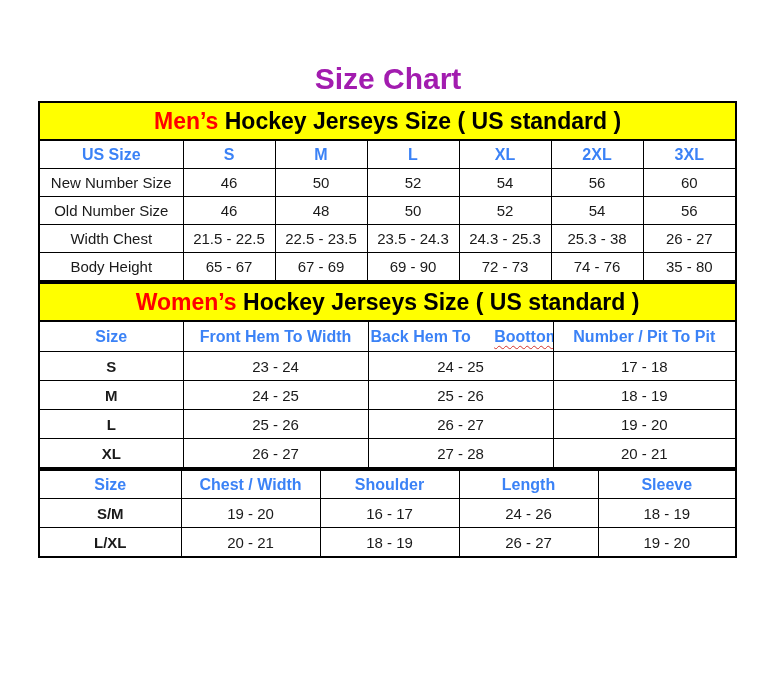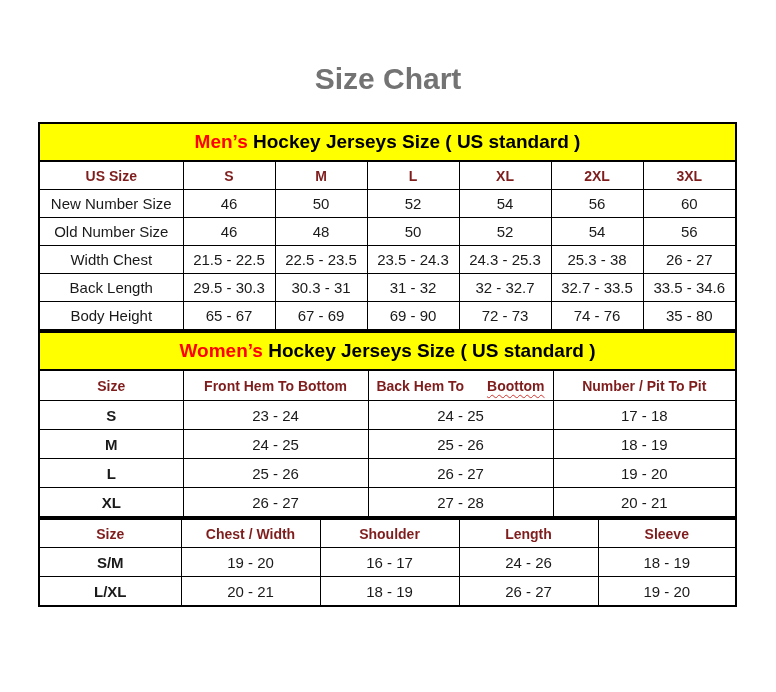"Size Chart" .title { color: #737373 -> #a21caf; padding-bottom: 26px -> 5px }
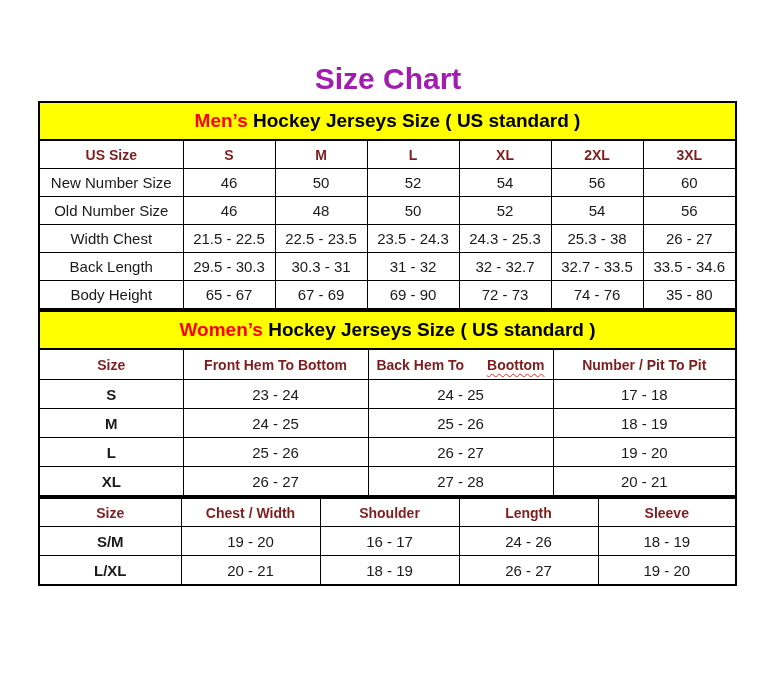"Men’s Hockey Jerseys Size (" tr.banner td { font-size: 19px -> 23px }
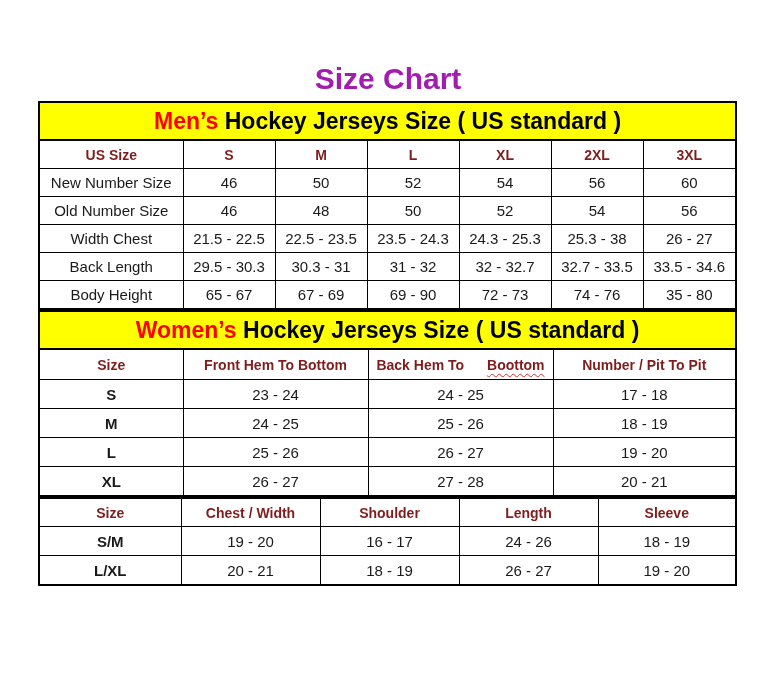"US Size" tr.colheads th { color: #7f1d1d -> #3b82f6; font-size: 14px -> 16px }
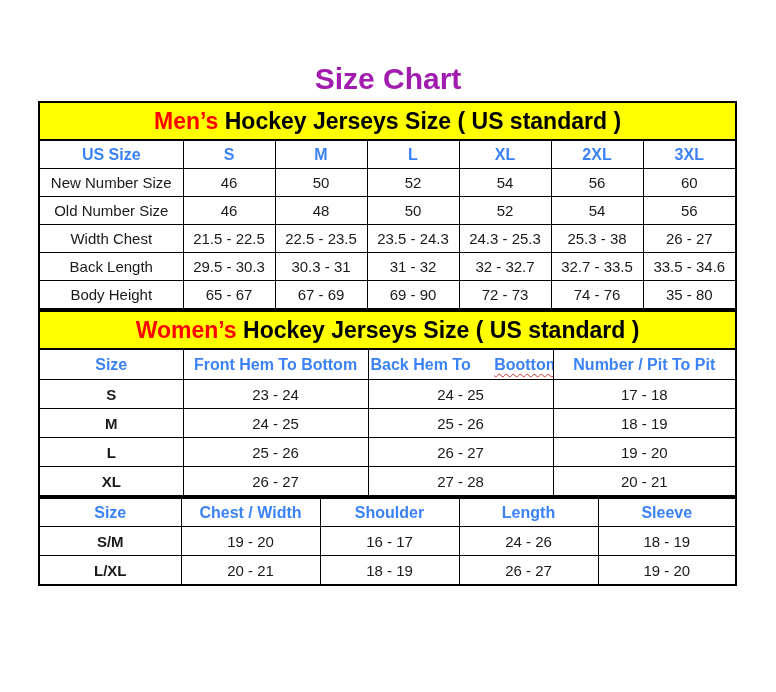"Back Length" tr.datarow { html: <tr> <td>Back Length</td> <td>29.5 - 30.3</td> <td>30.3 - 31</td> <td>31 - 32</td> <td>32 - 32.7</td> <td>32.7 - 33.5</td> <td>33.5 - 34.6</td> </tr> -> none }
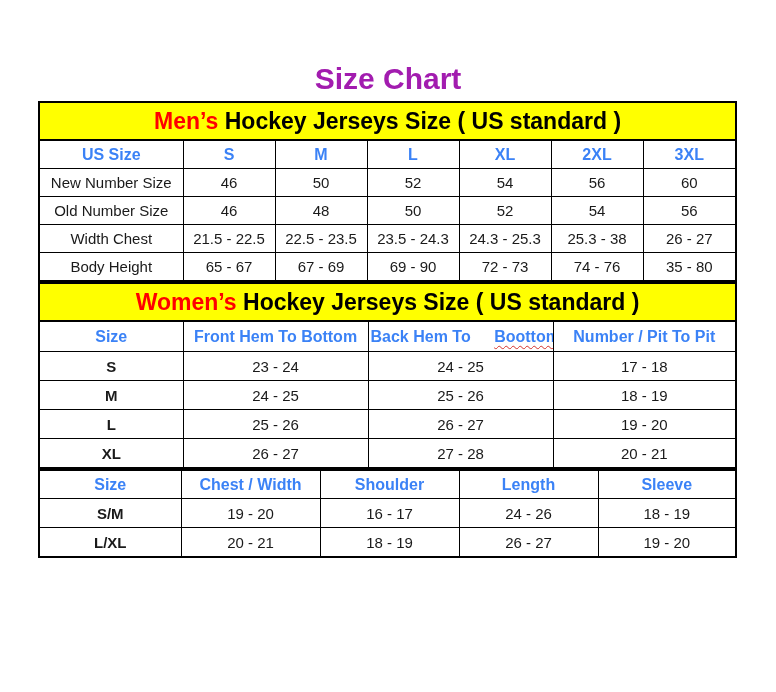"Front Hem To Bottom" th { text: Bottom -> Width }
